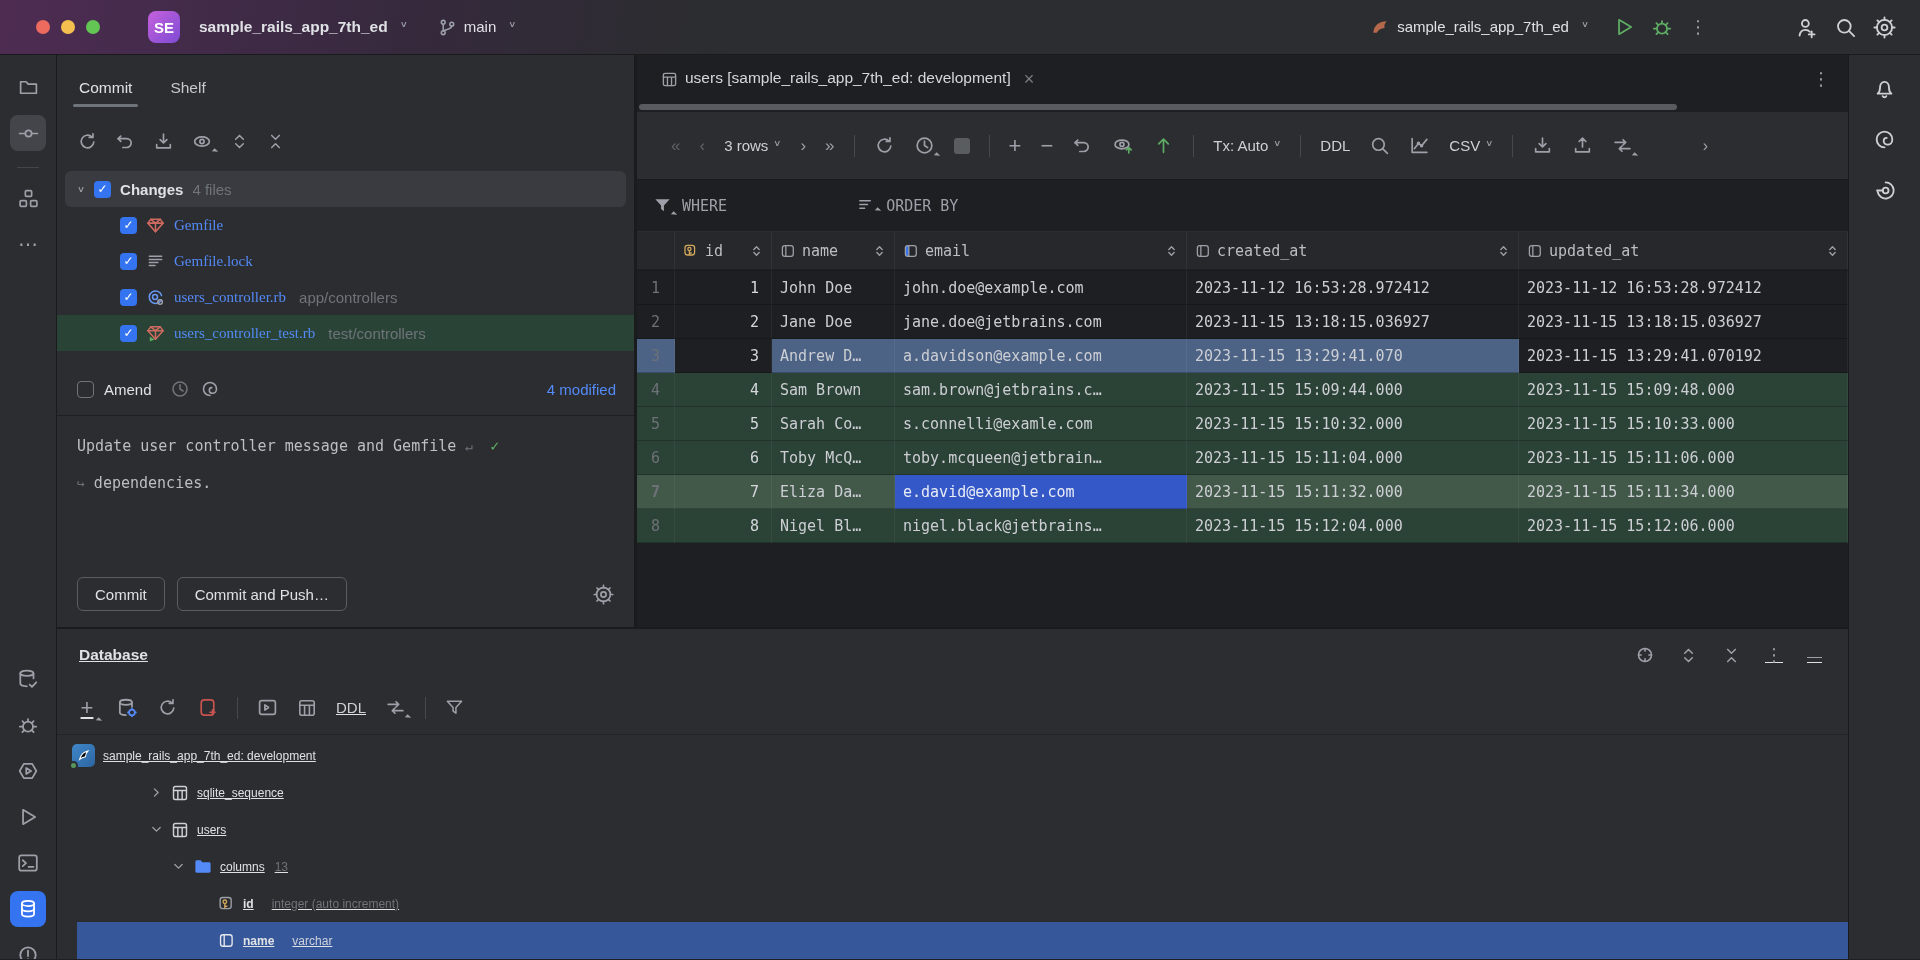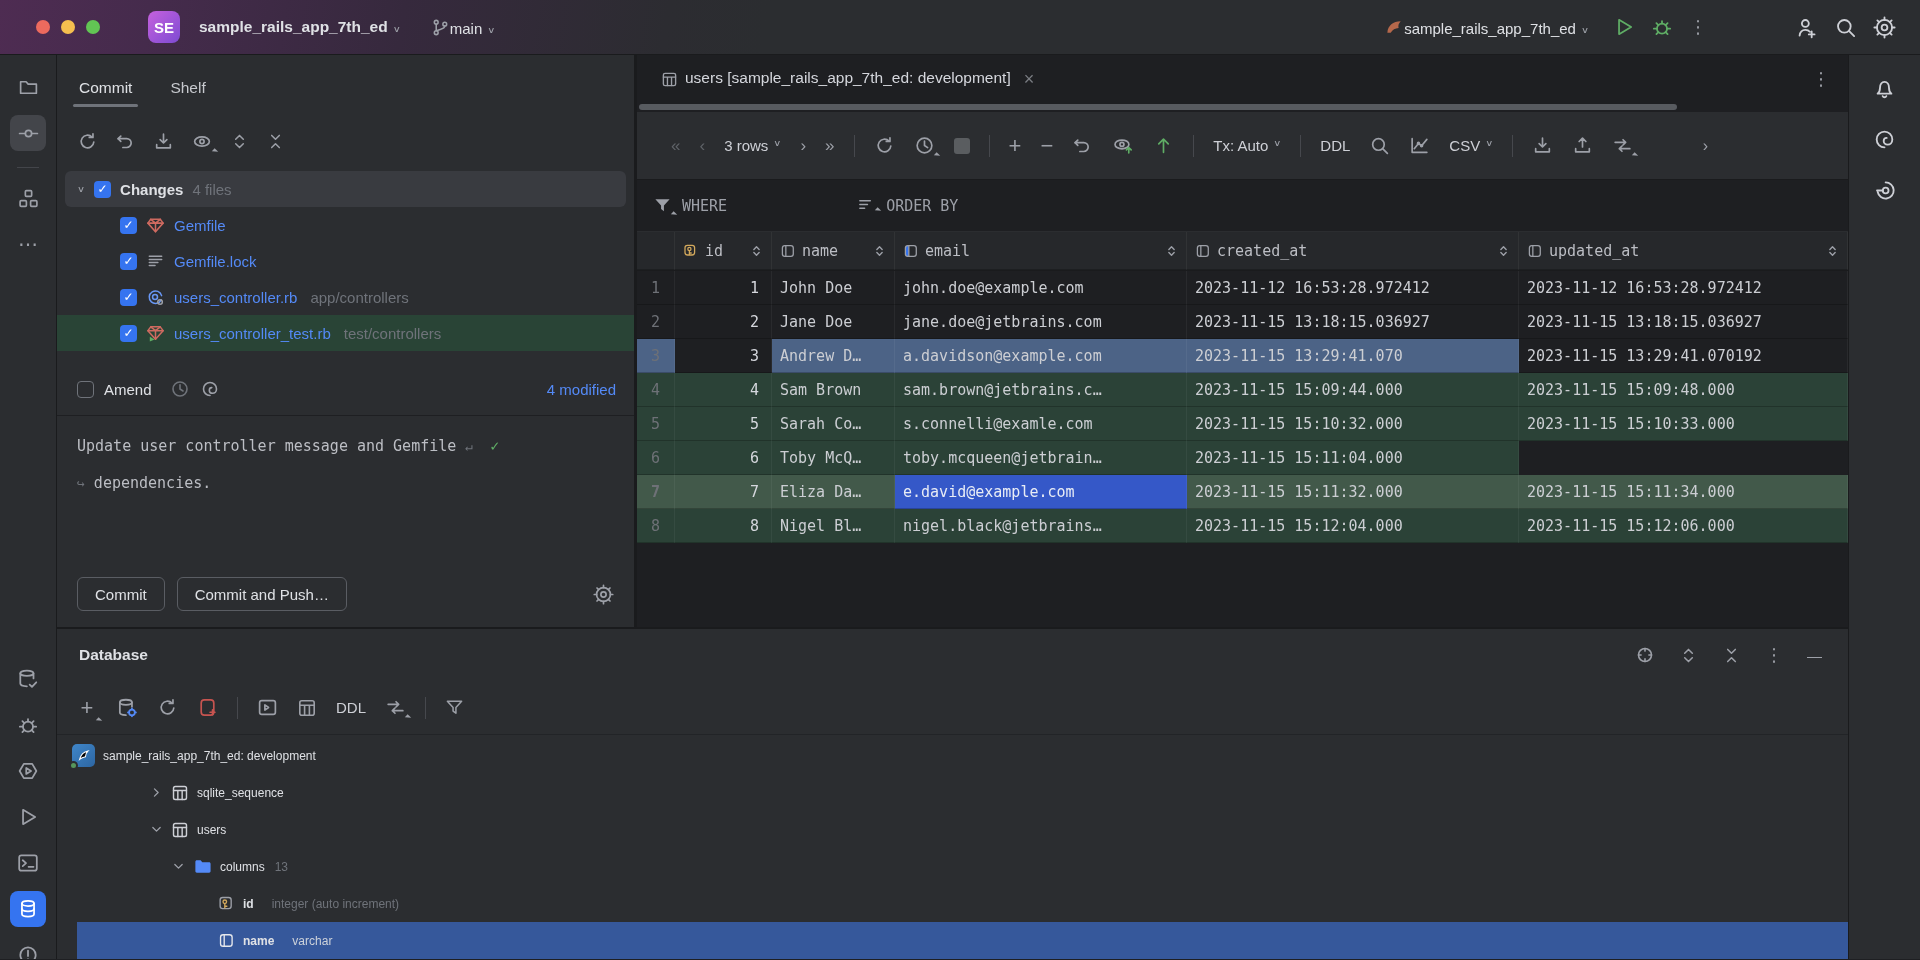"sample_rails_app_7th_ed" .tb-item { align-items: flex-end -> flex-start; gap: none -> 7px }
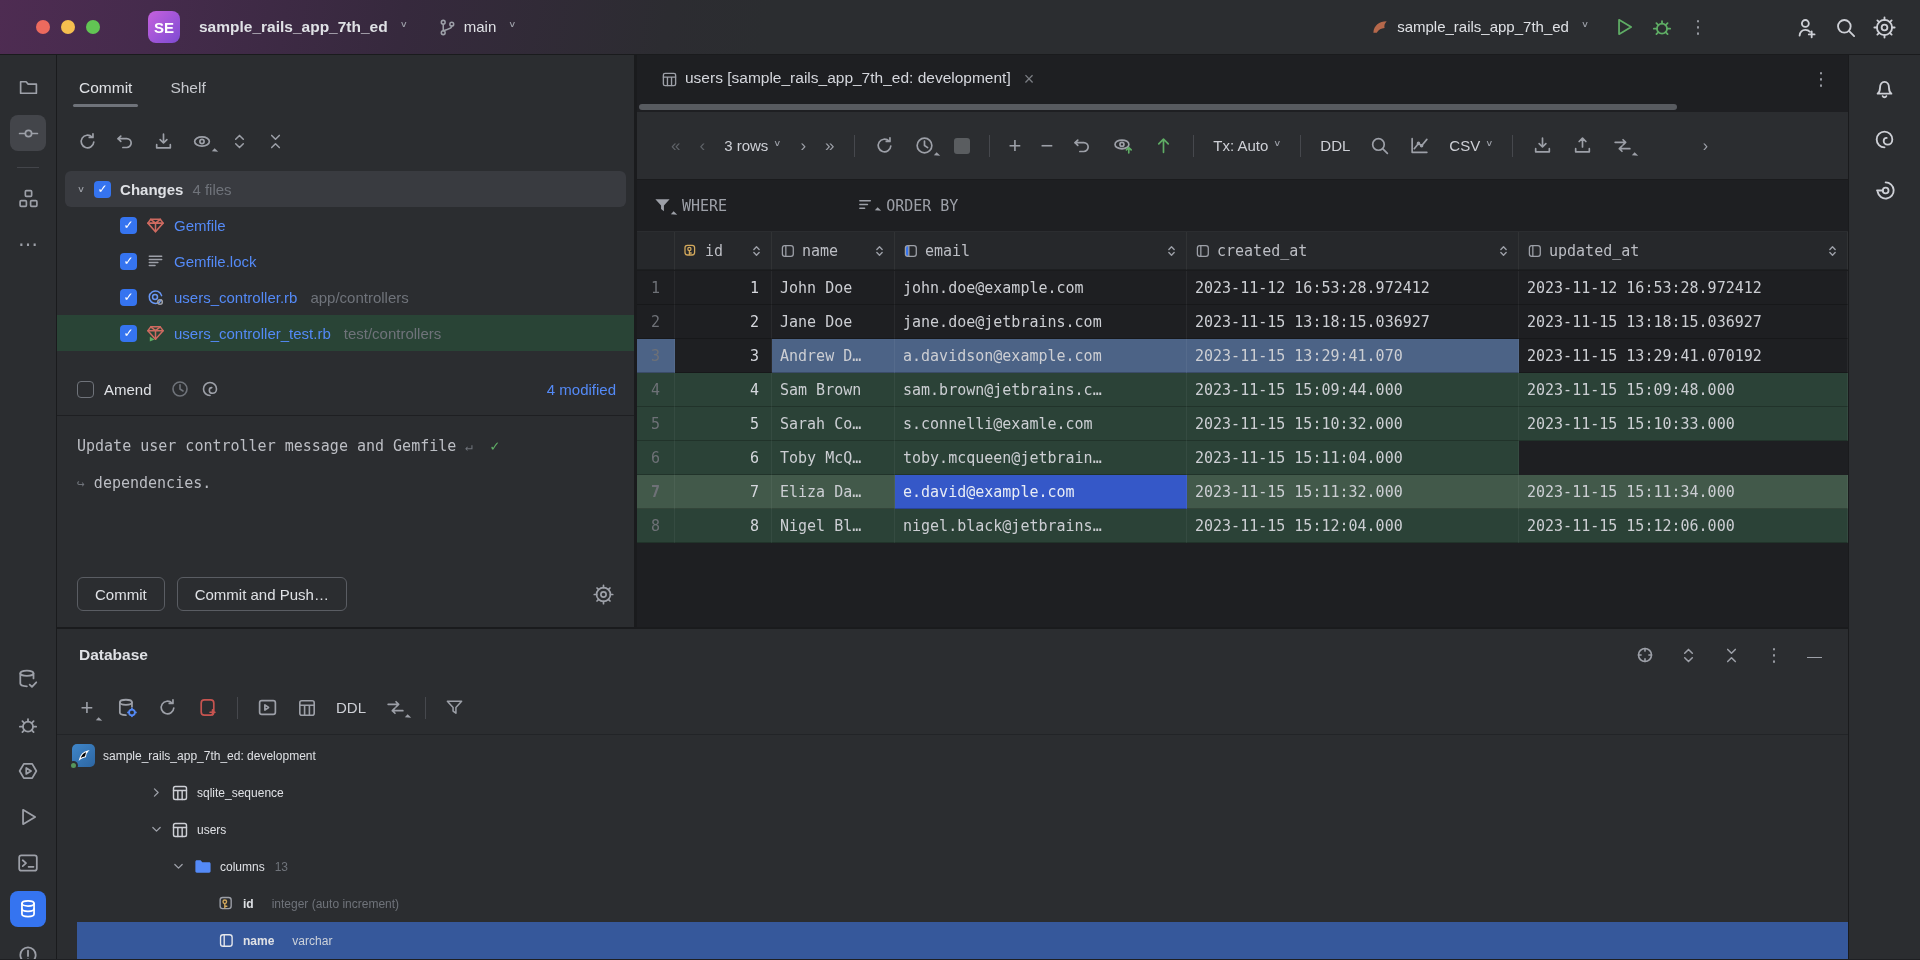"Gemfile" .file-name { font-family: none -> Liberation Serif, serif }
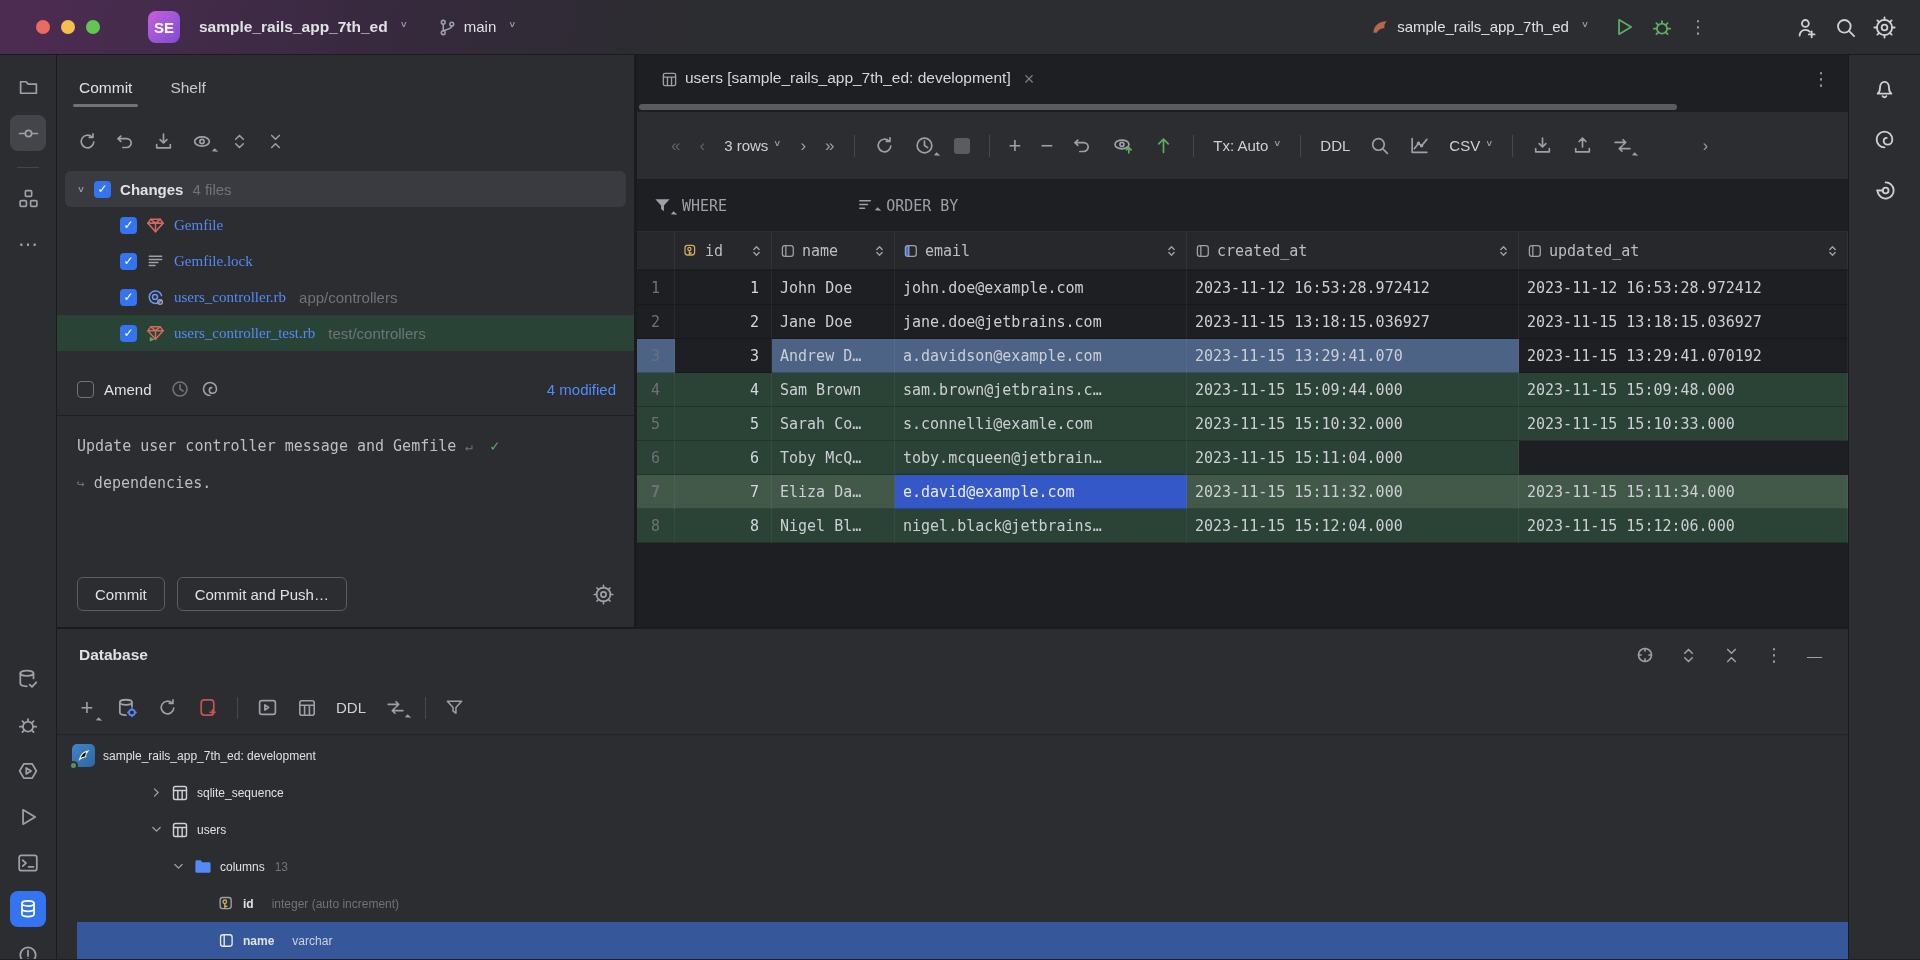"2023-11-15 15:11:06.000" div.cell { html: none -> <div>2023-11-15 15:11:06.000</div> }
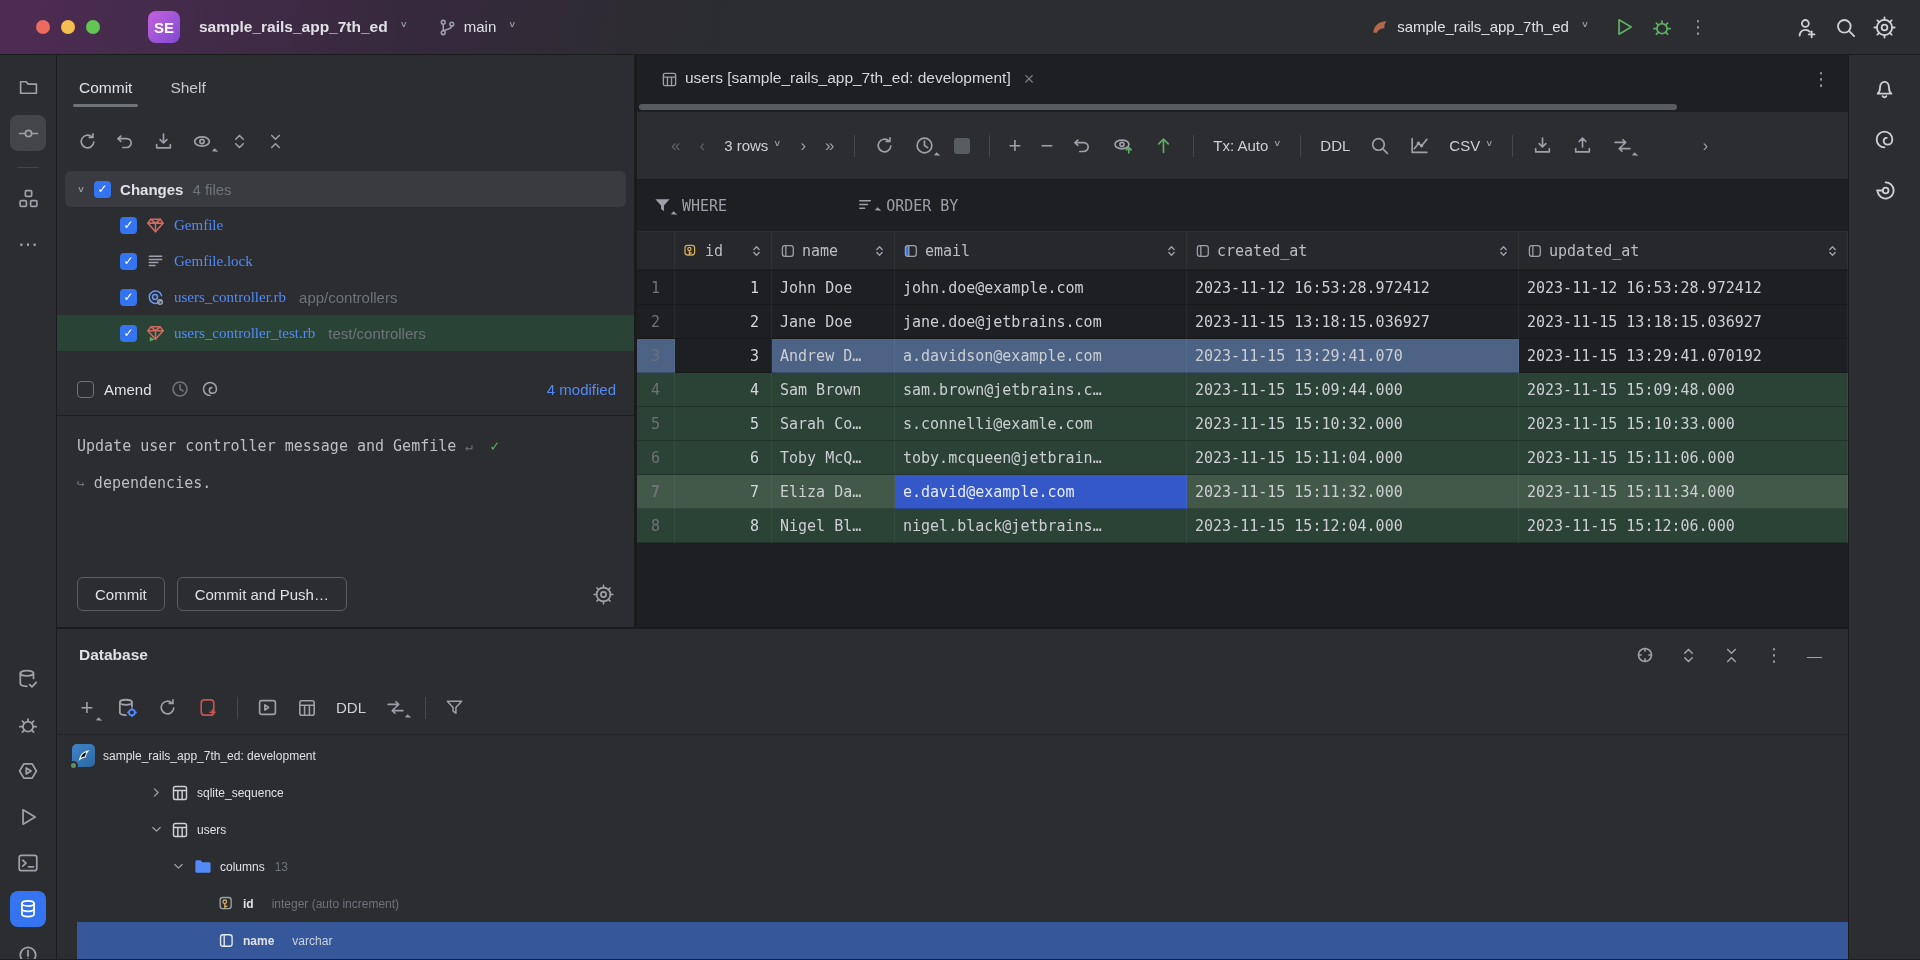"Database" .db-panel { text-decoration: none -> underline }
